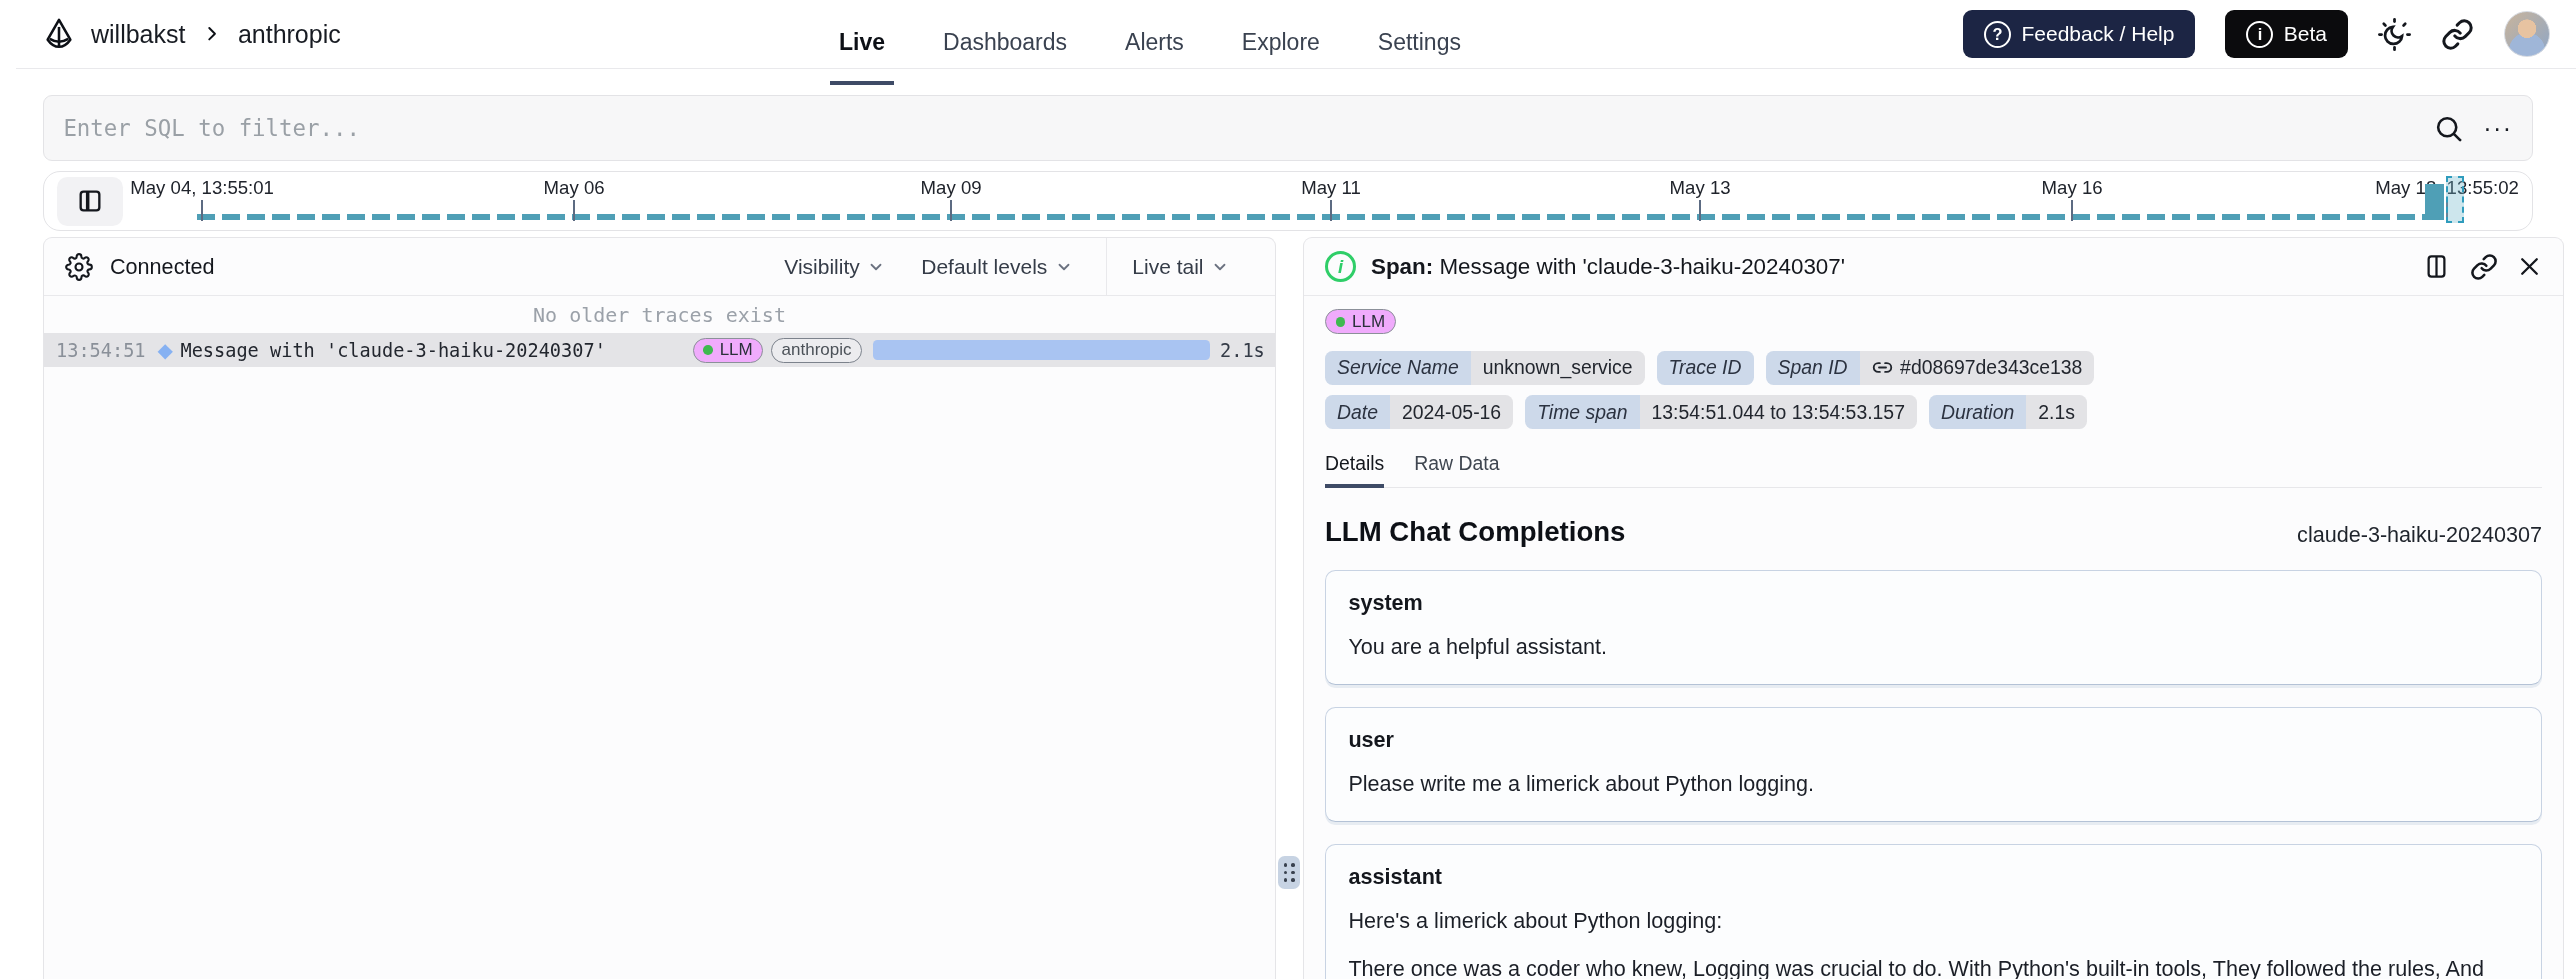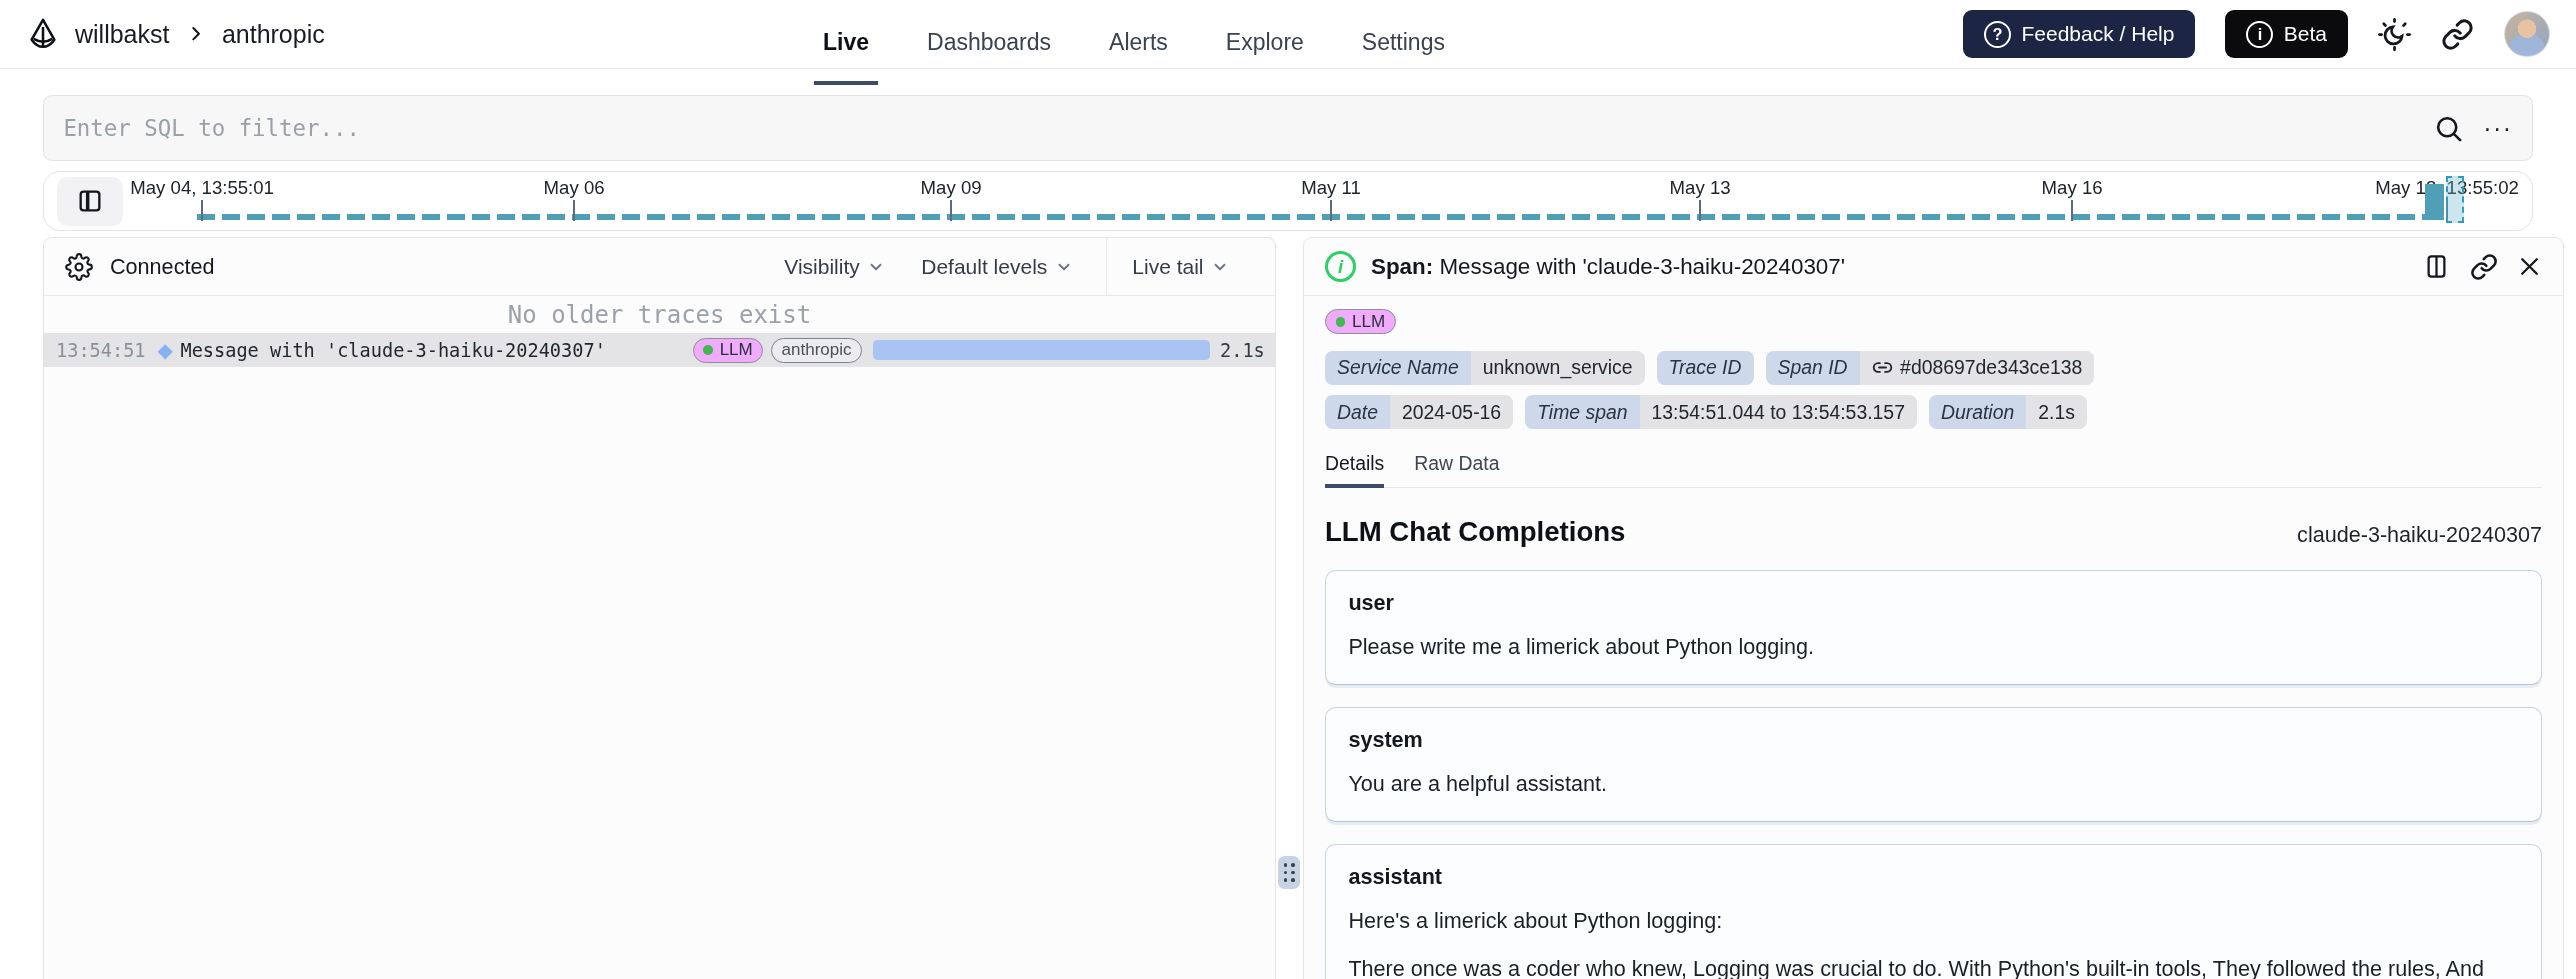"willbakst" .app-header { left: 0 -> 16px }
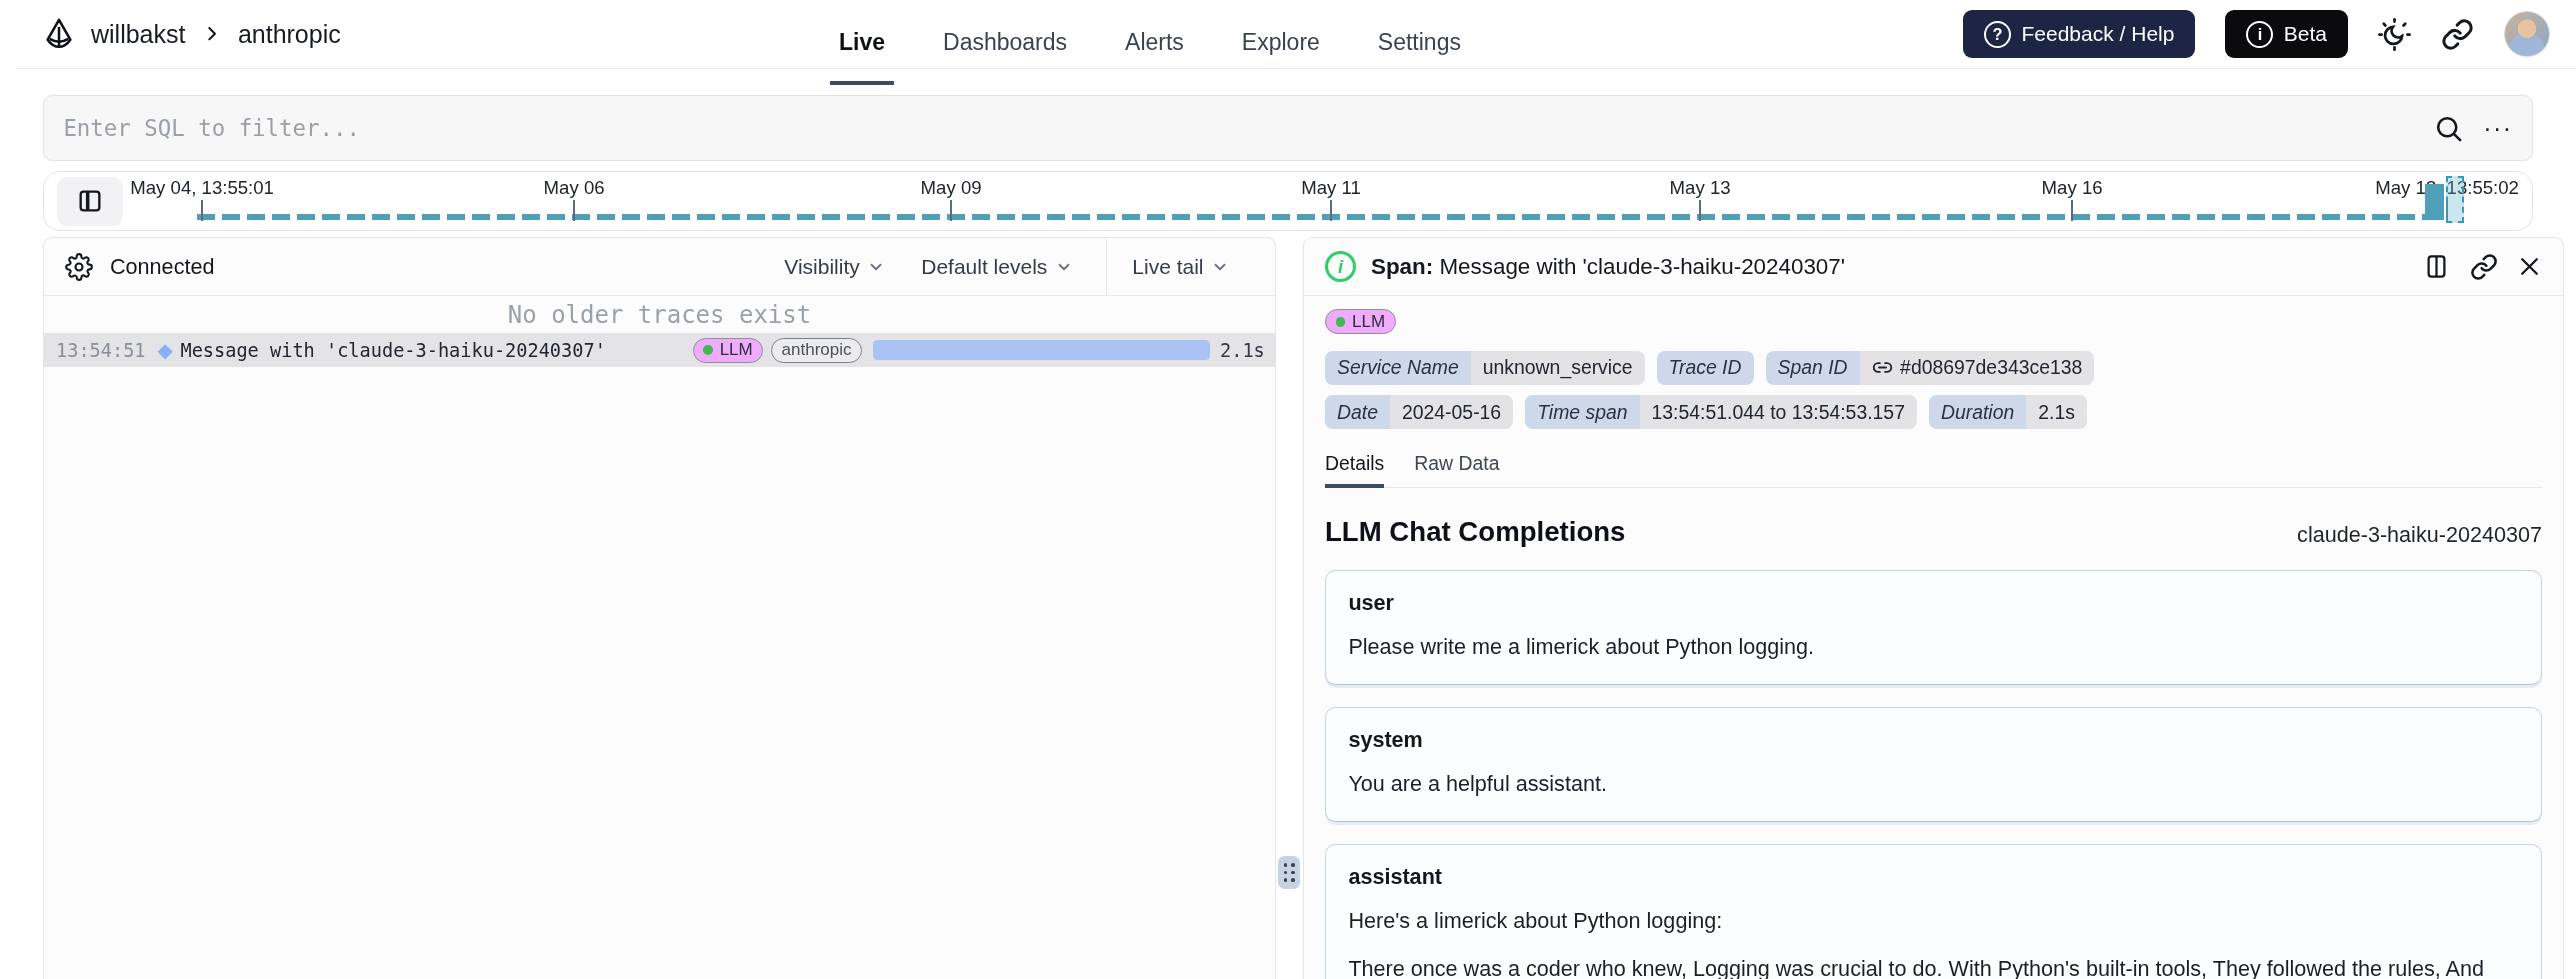"No older traces exist" .empty-row { font-size: 24px -> 20px }
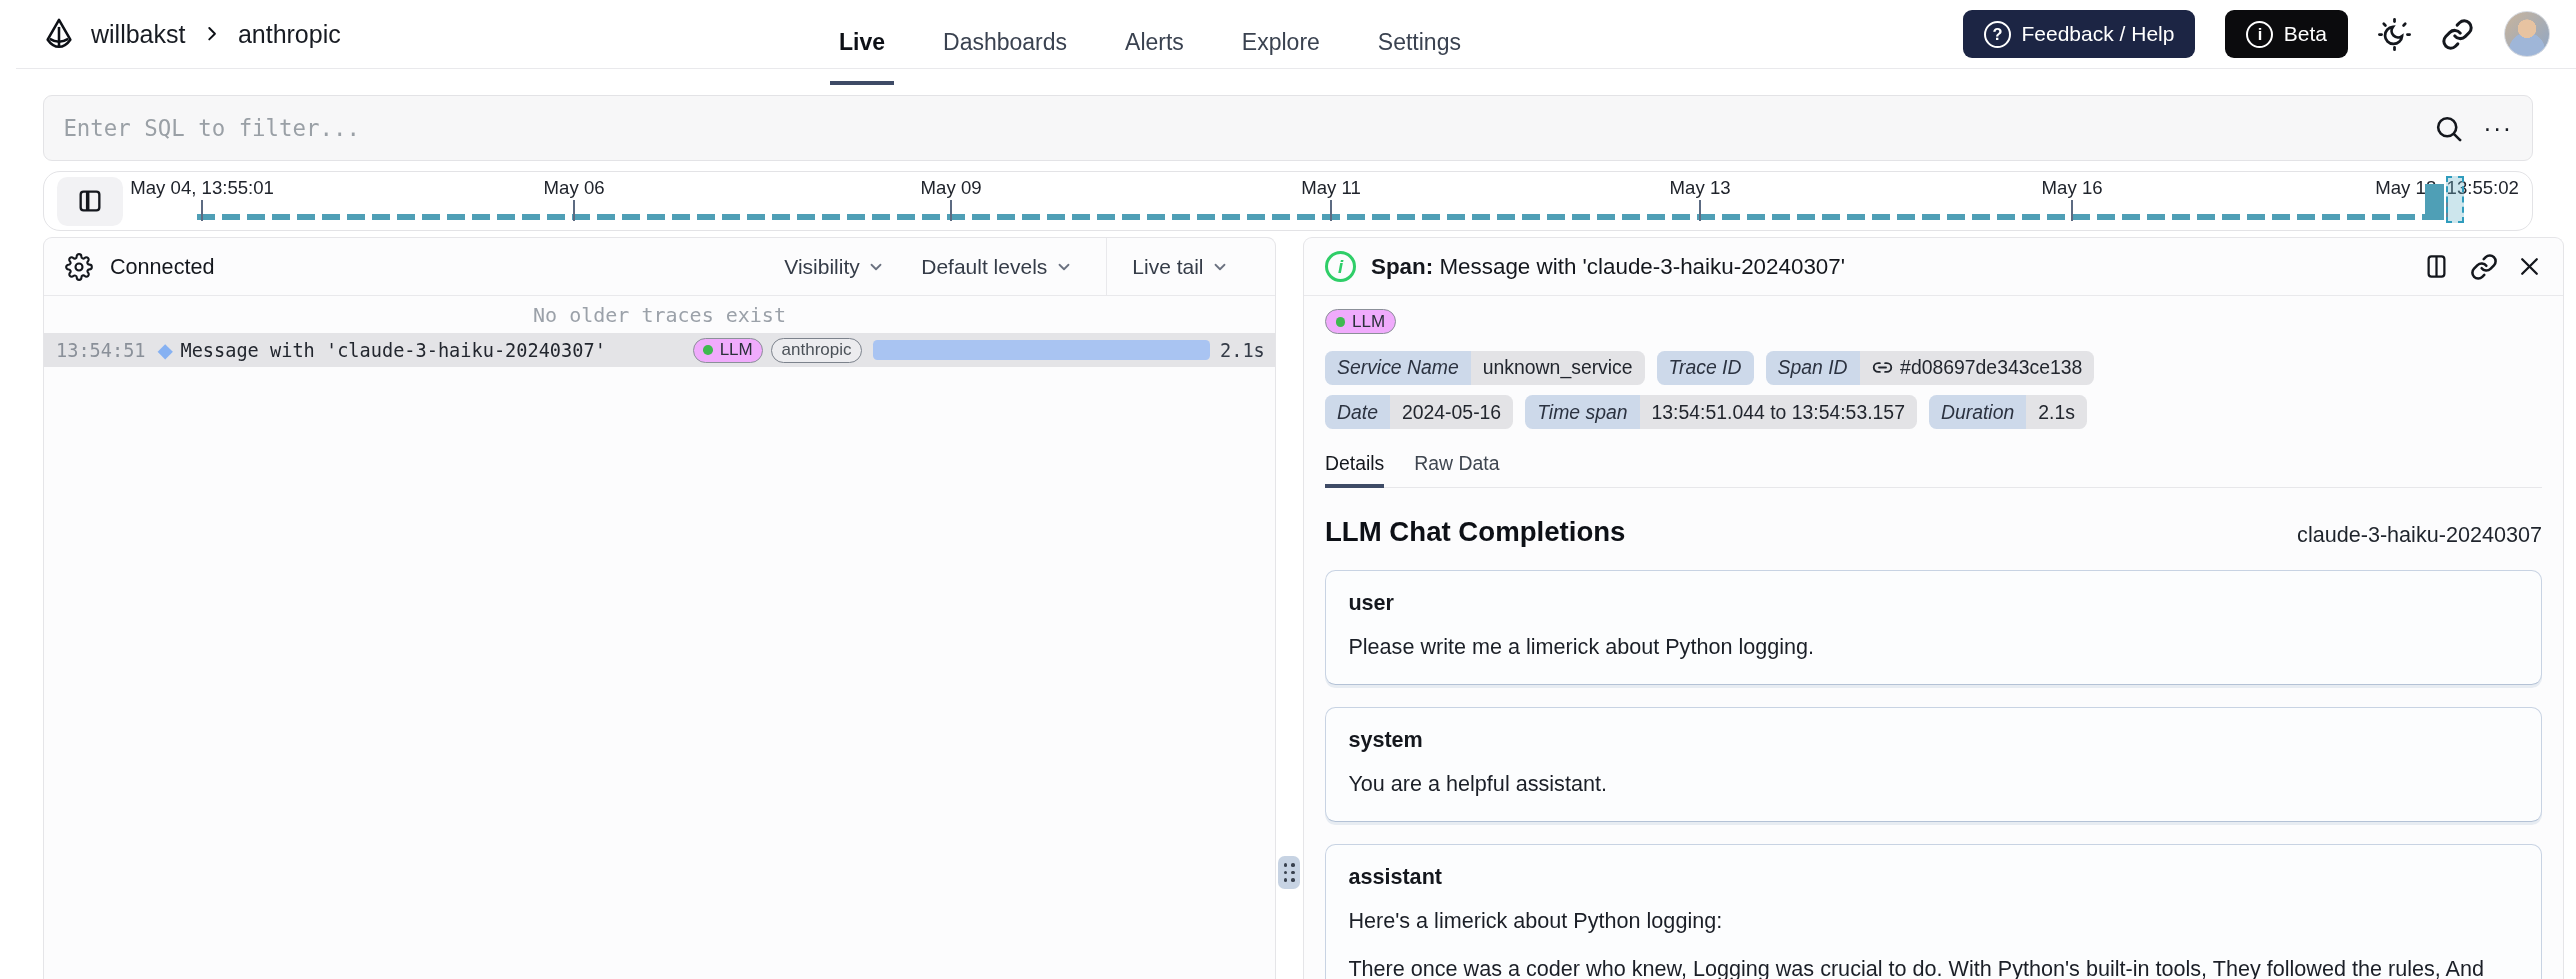"user" div.msg-card { order: before "system" -> after "system" }
